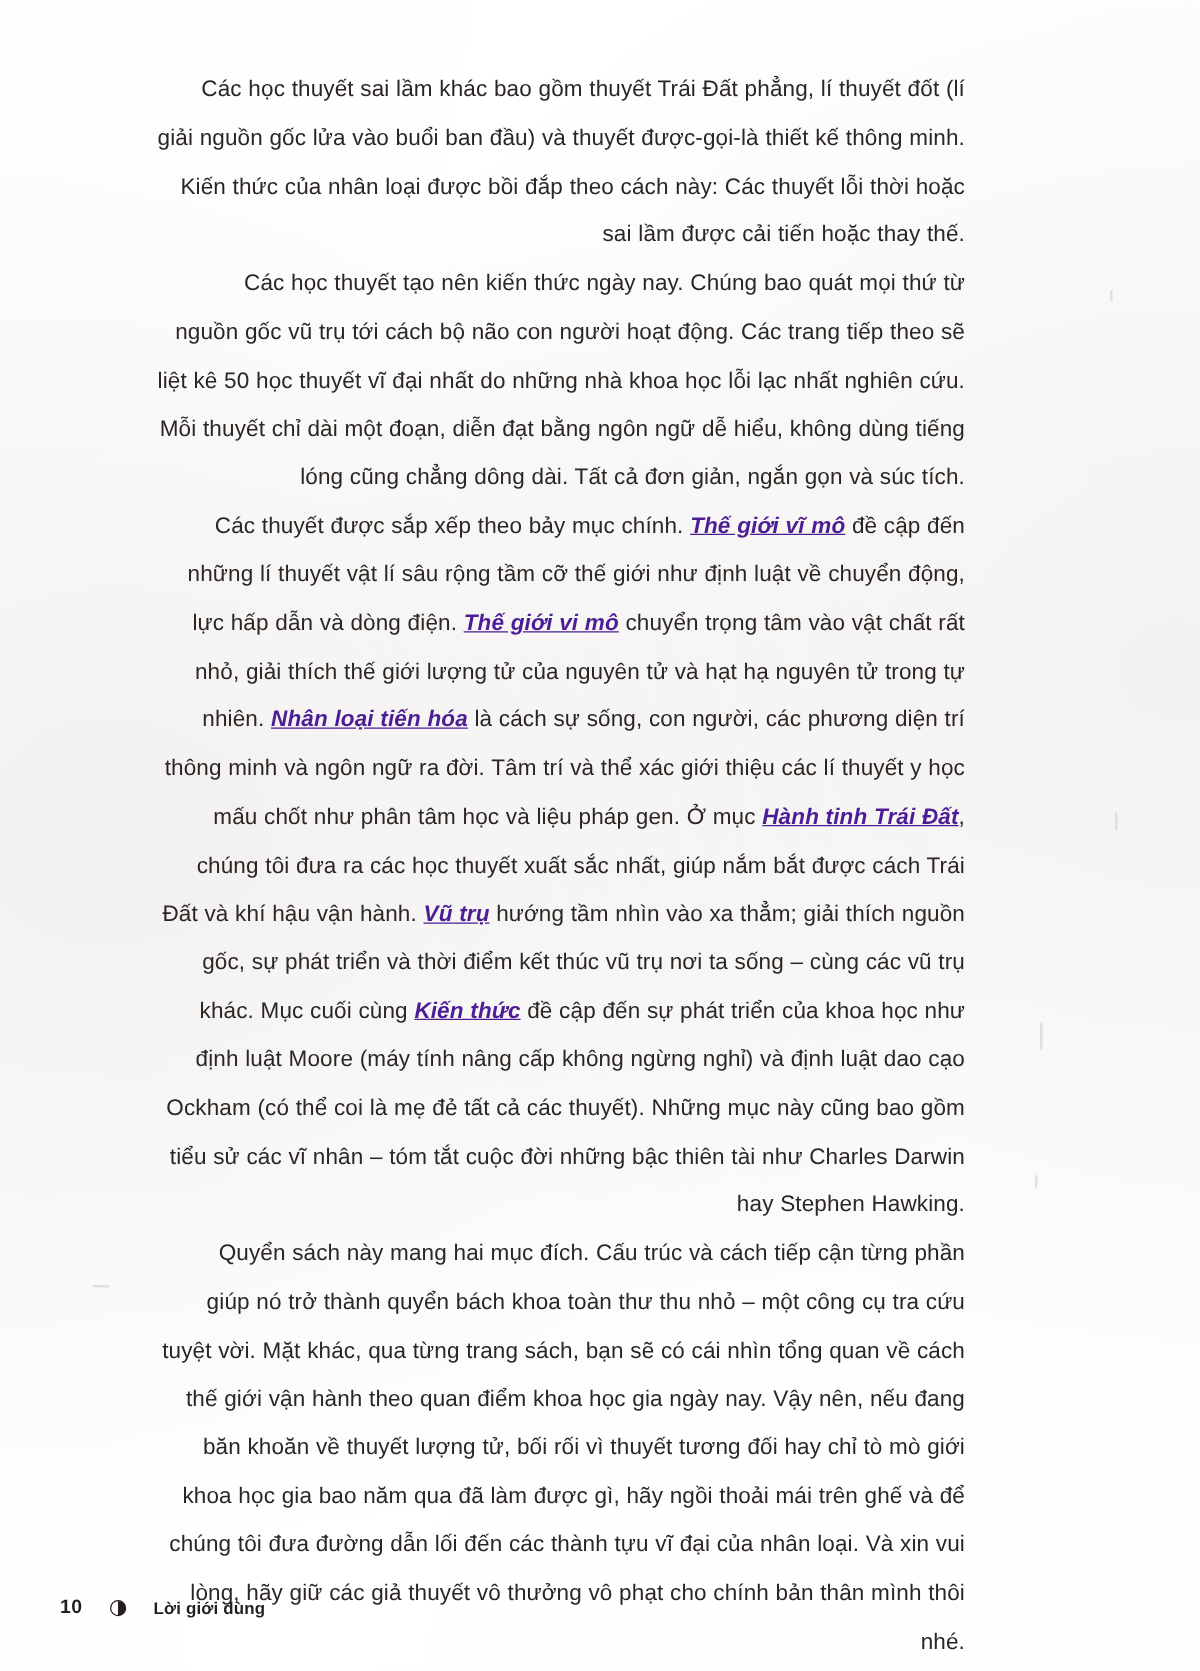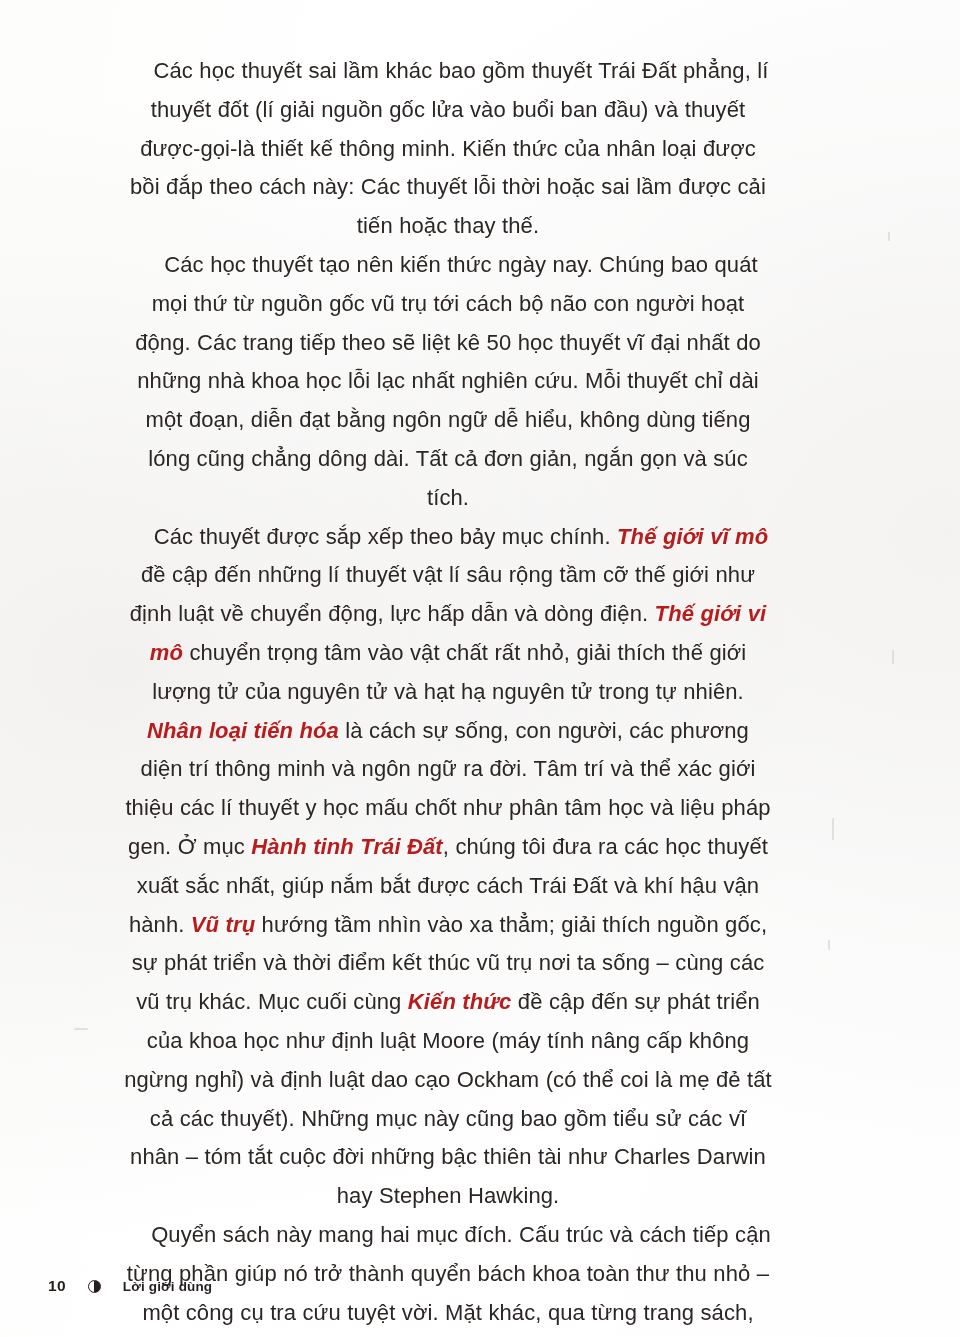"Các học thuyết sai lầm" p.body-par { font-size: 22px -> 18px; text-align: center -> right }
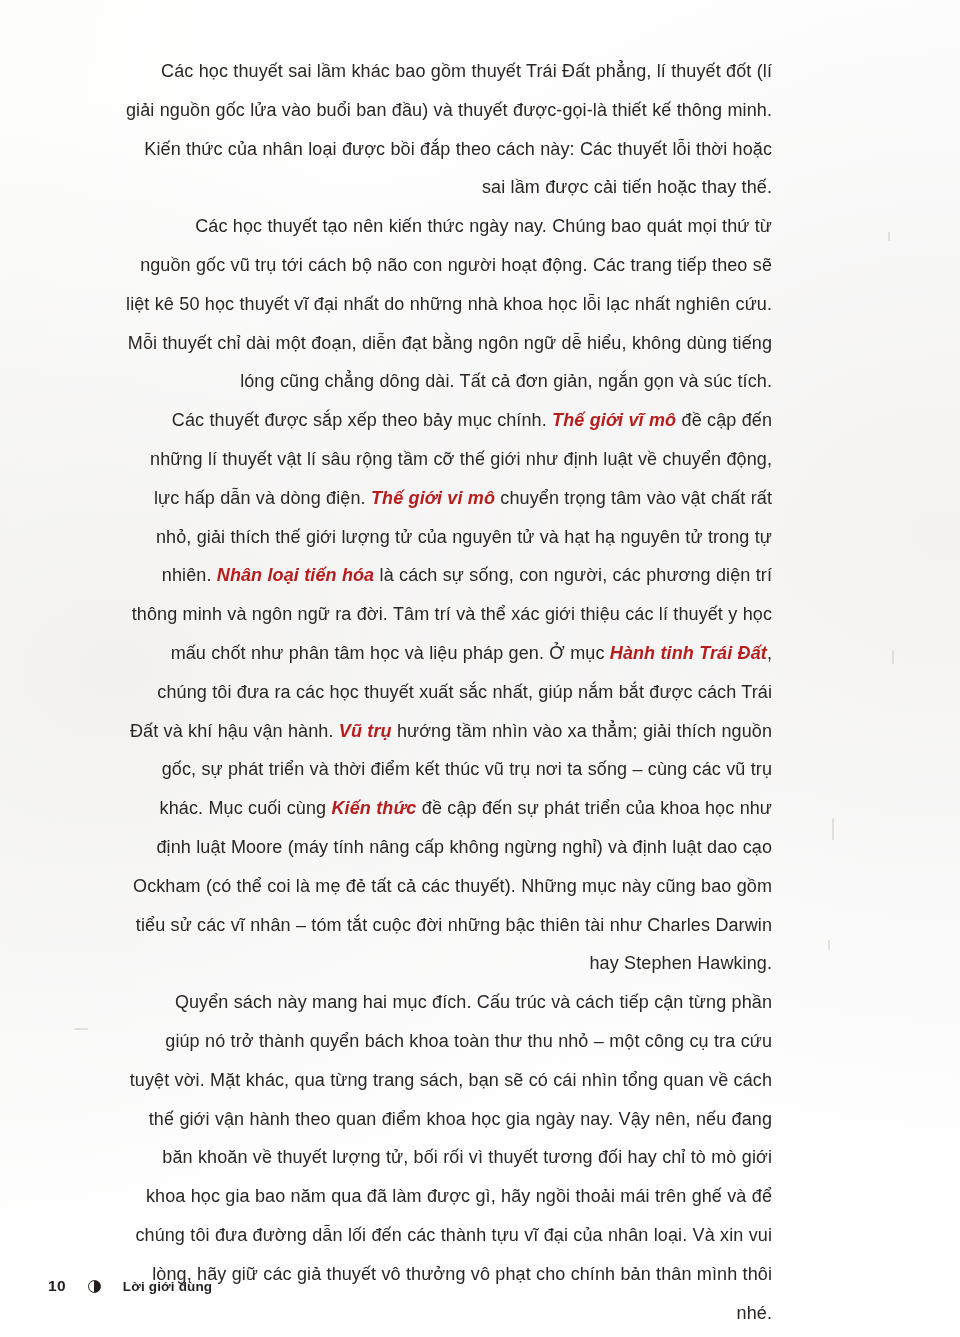"Thế giới vĩ mô" p.body-par b { color: #b91c1c -> #4c1d95; text-decoration: none -> underline }
